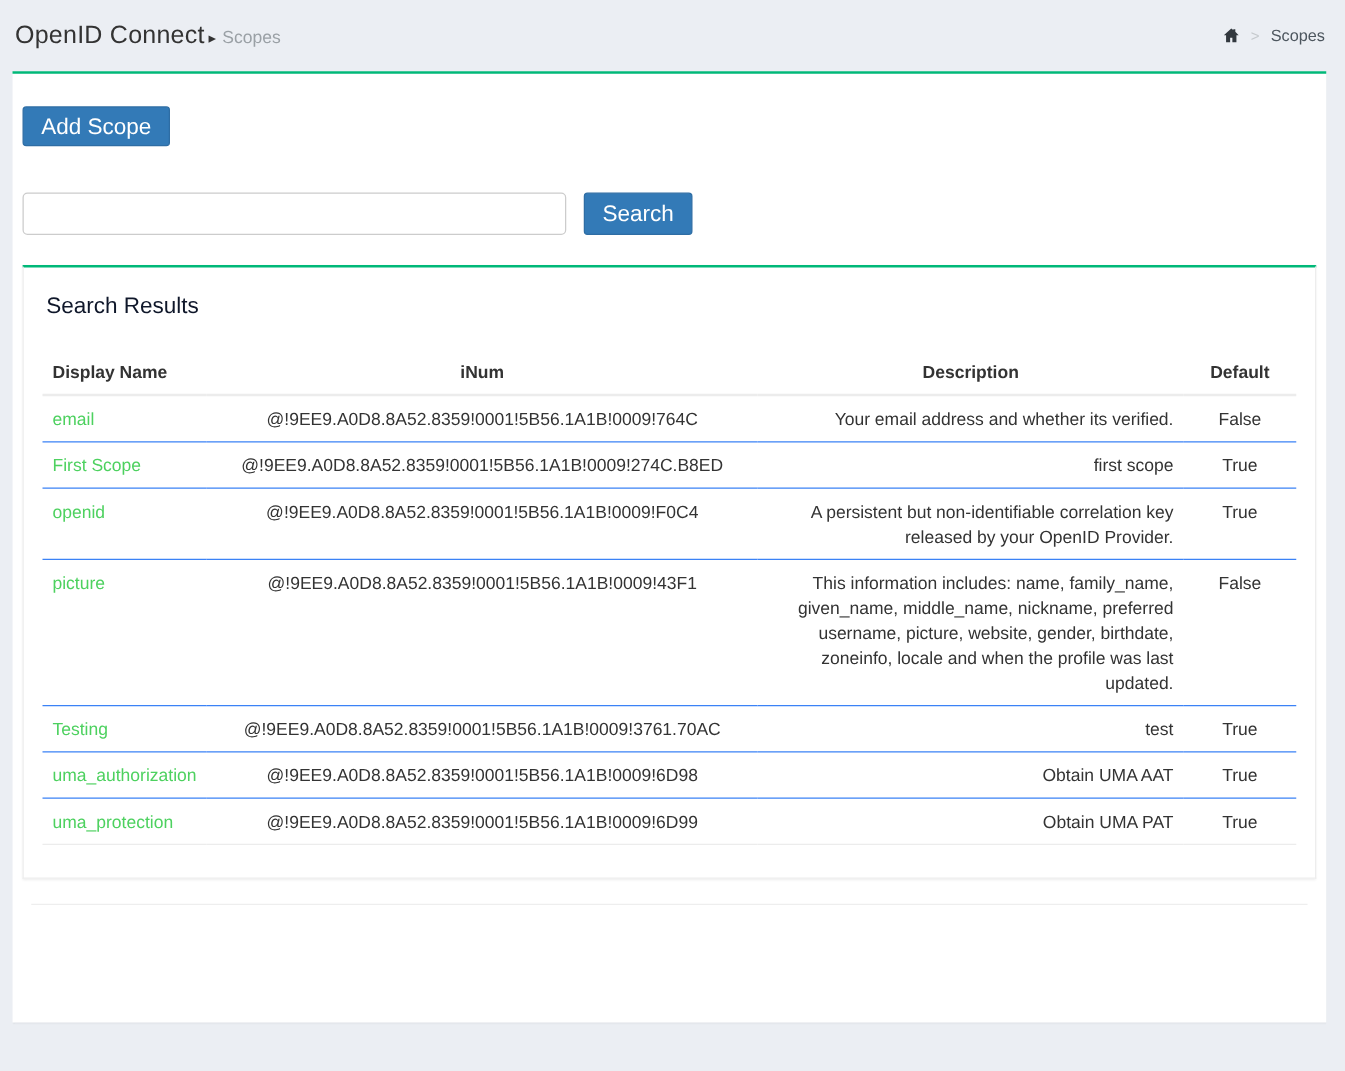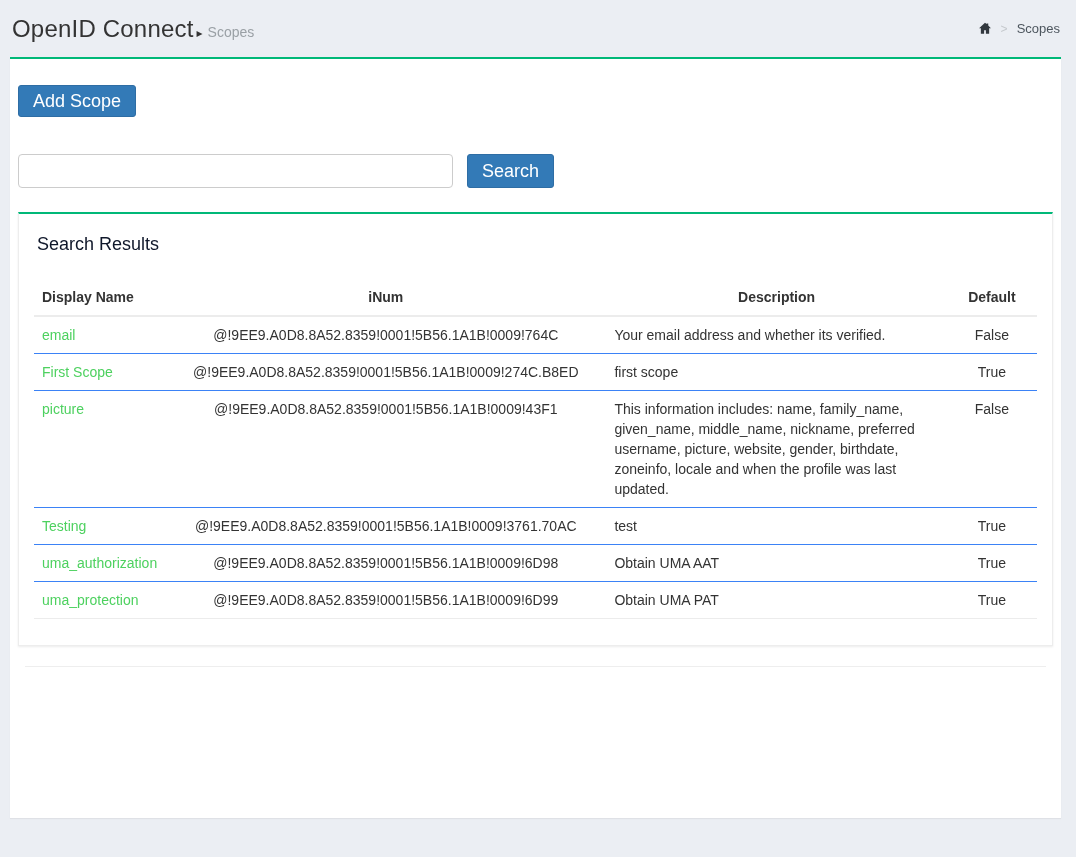"OpenID Connect" .page-title { font-size: 24px -> 20px }
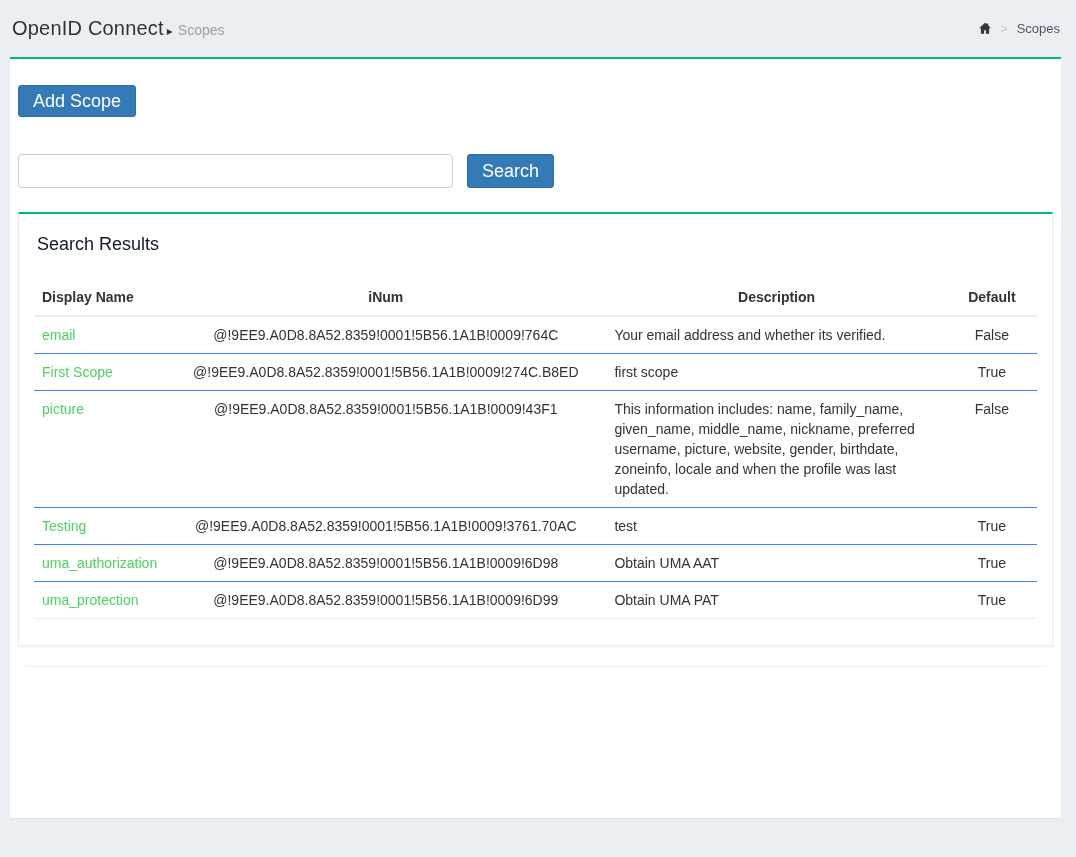"Your email address and whether" td.col-desc { text-align: left -> right }
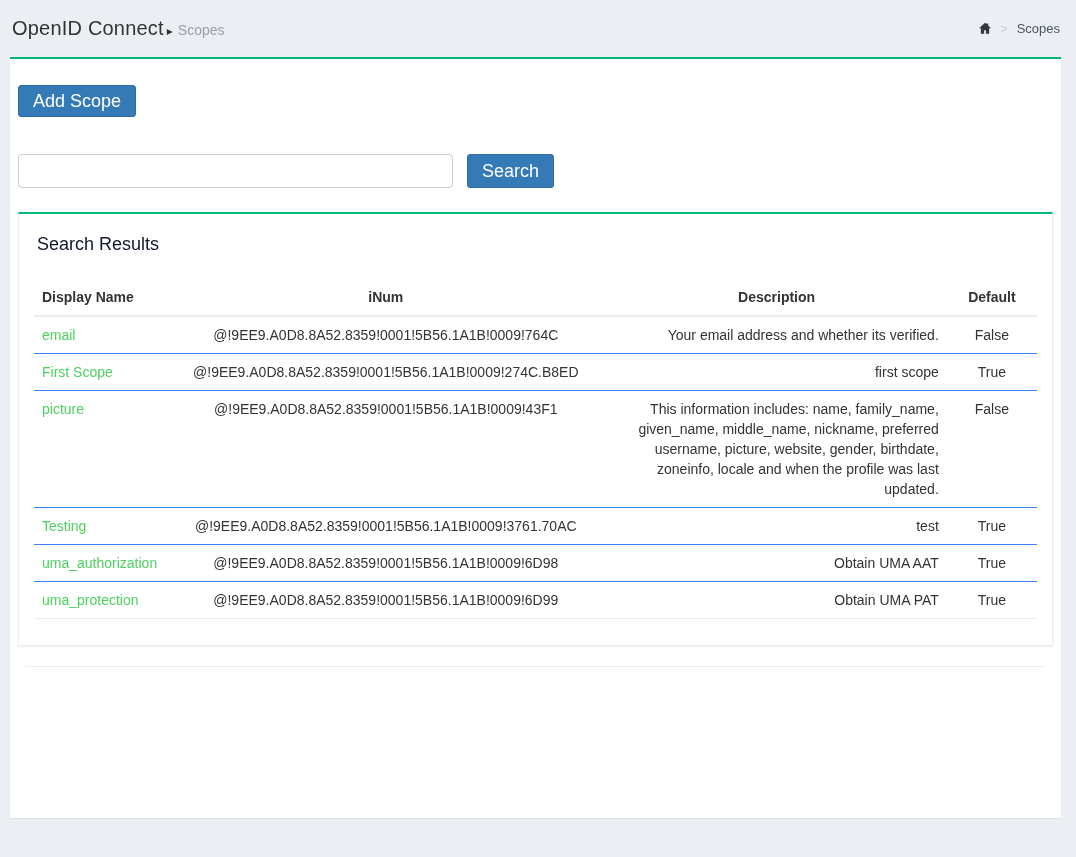"openid" tr { html: none -> <tr> <td><a>openid</a></td> <td>@!9EE9.A0D8.8A52.8359!0001!5B56.1A1B!0009!F0C4</td> <td>A persistent but non-identifiable correlation key released by your OpenID Provider.</td> <td>True</td> </tr> }
